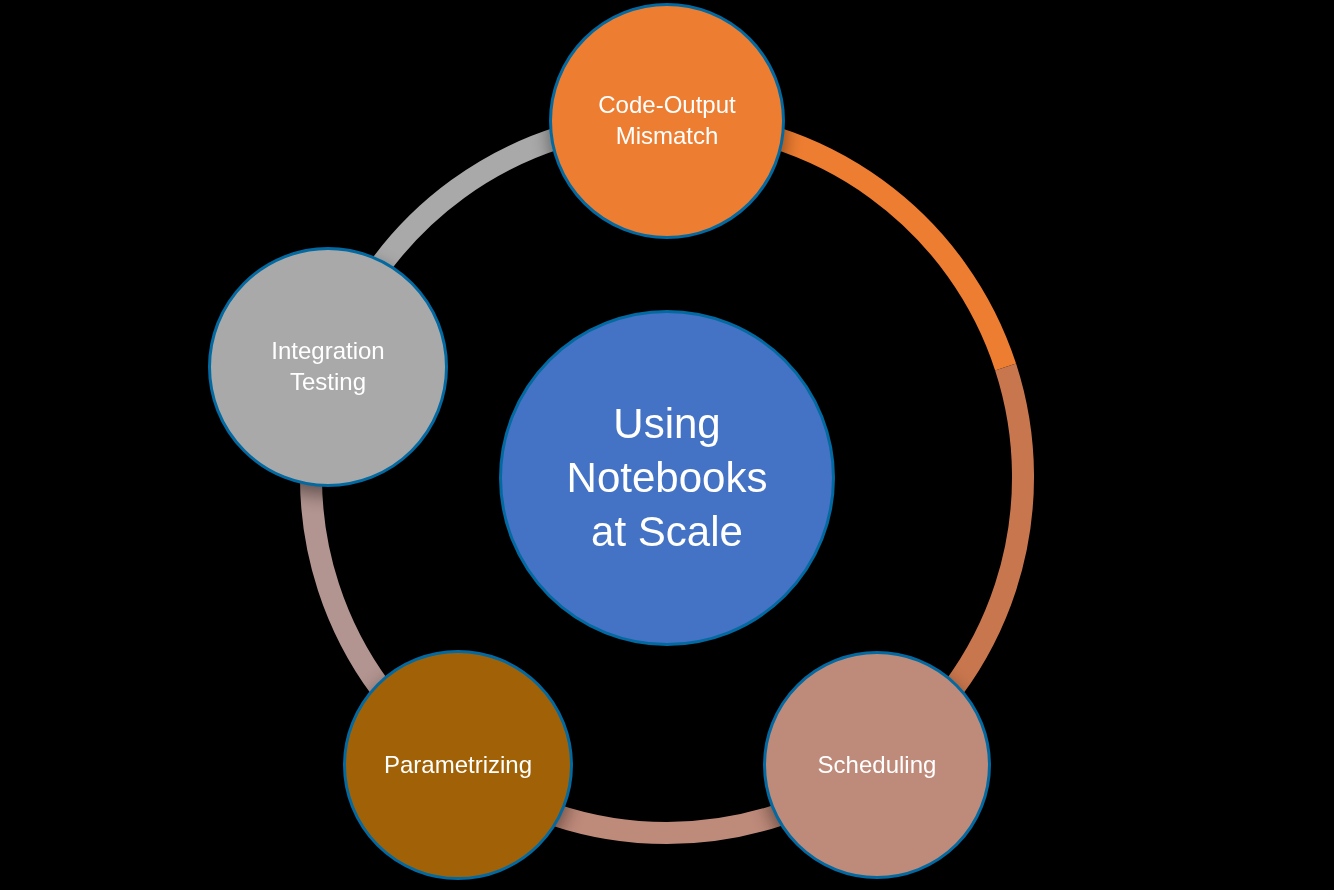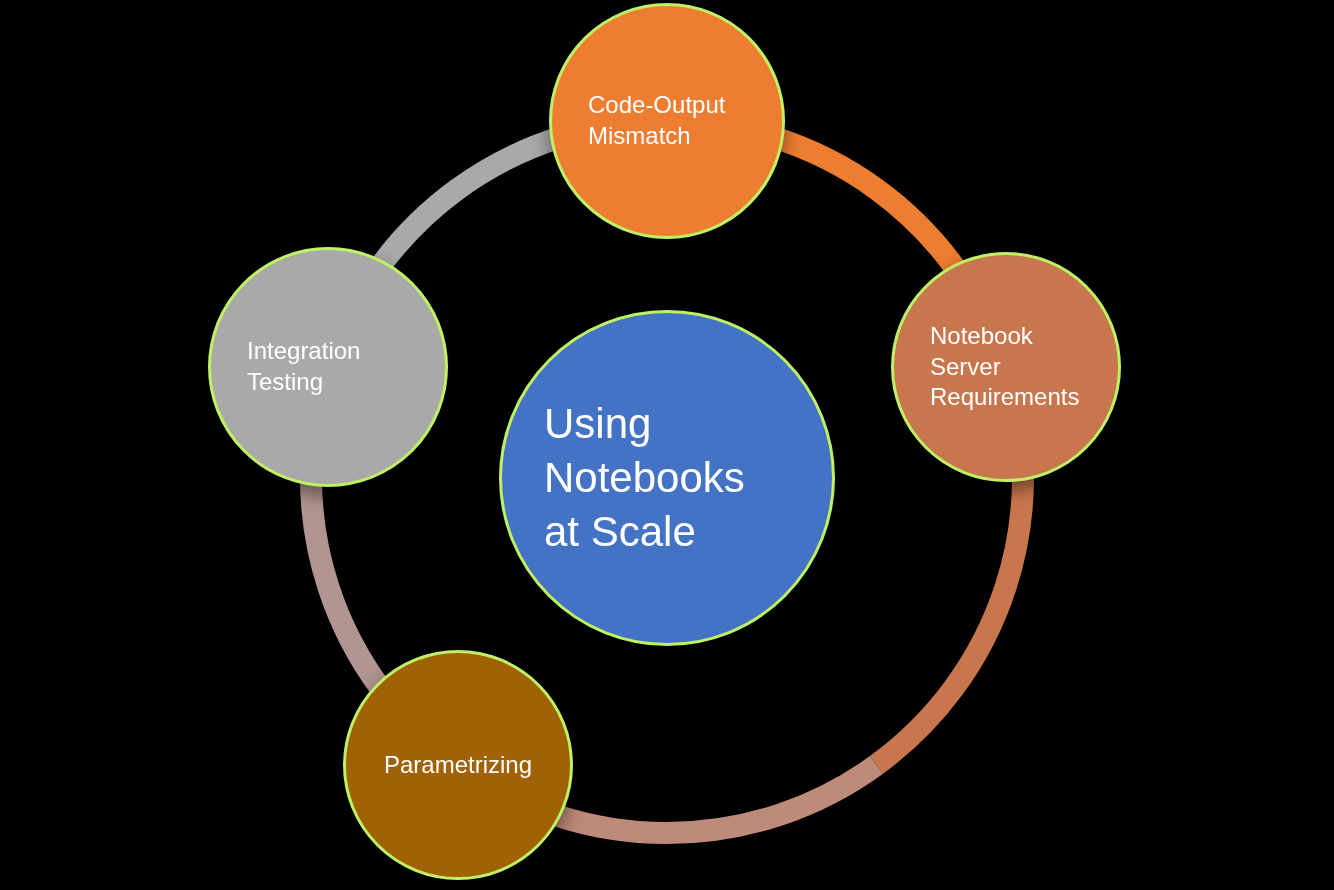"Code-Output Mismatch" .node { border: 3px solid #bef264 -> 3px solid #0369a1; text-align: left -> center }
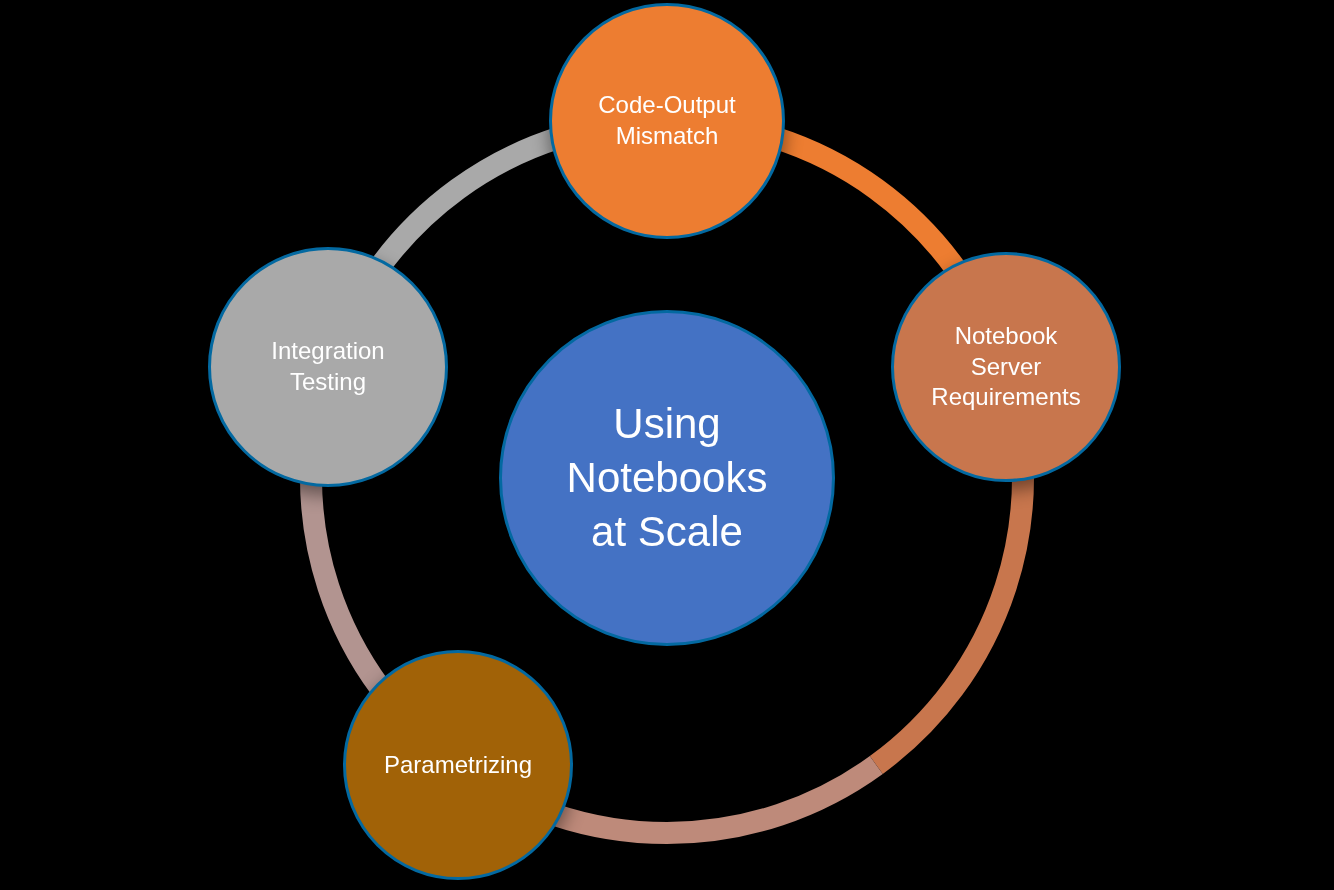"Notebook Server Requirements" div.node { html: <div> <span>Notebook Server Requirements</span> </div> -> none }
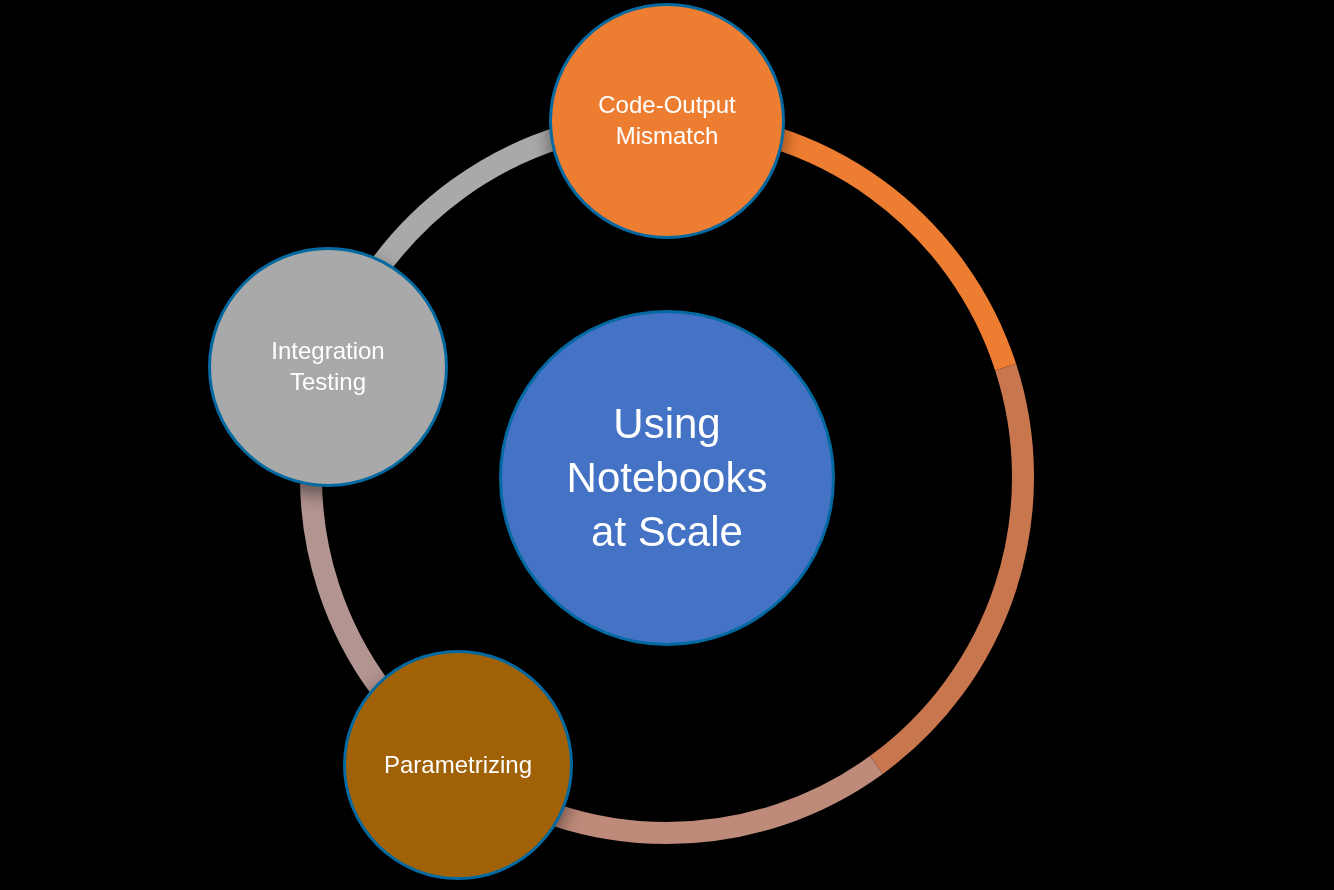"Scheduling" div.node { html: none -> <div> <span>Scheduling</span> </div> }
